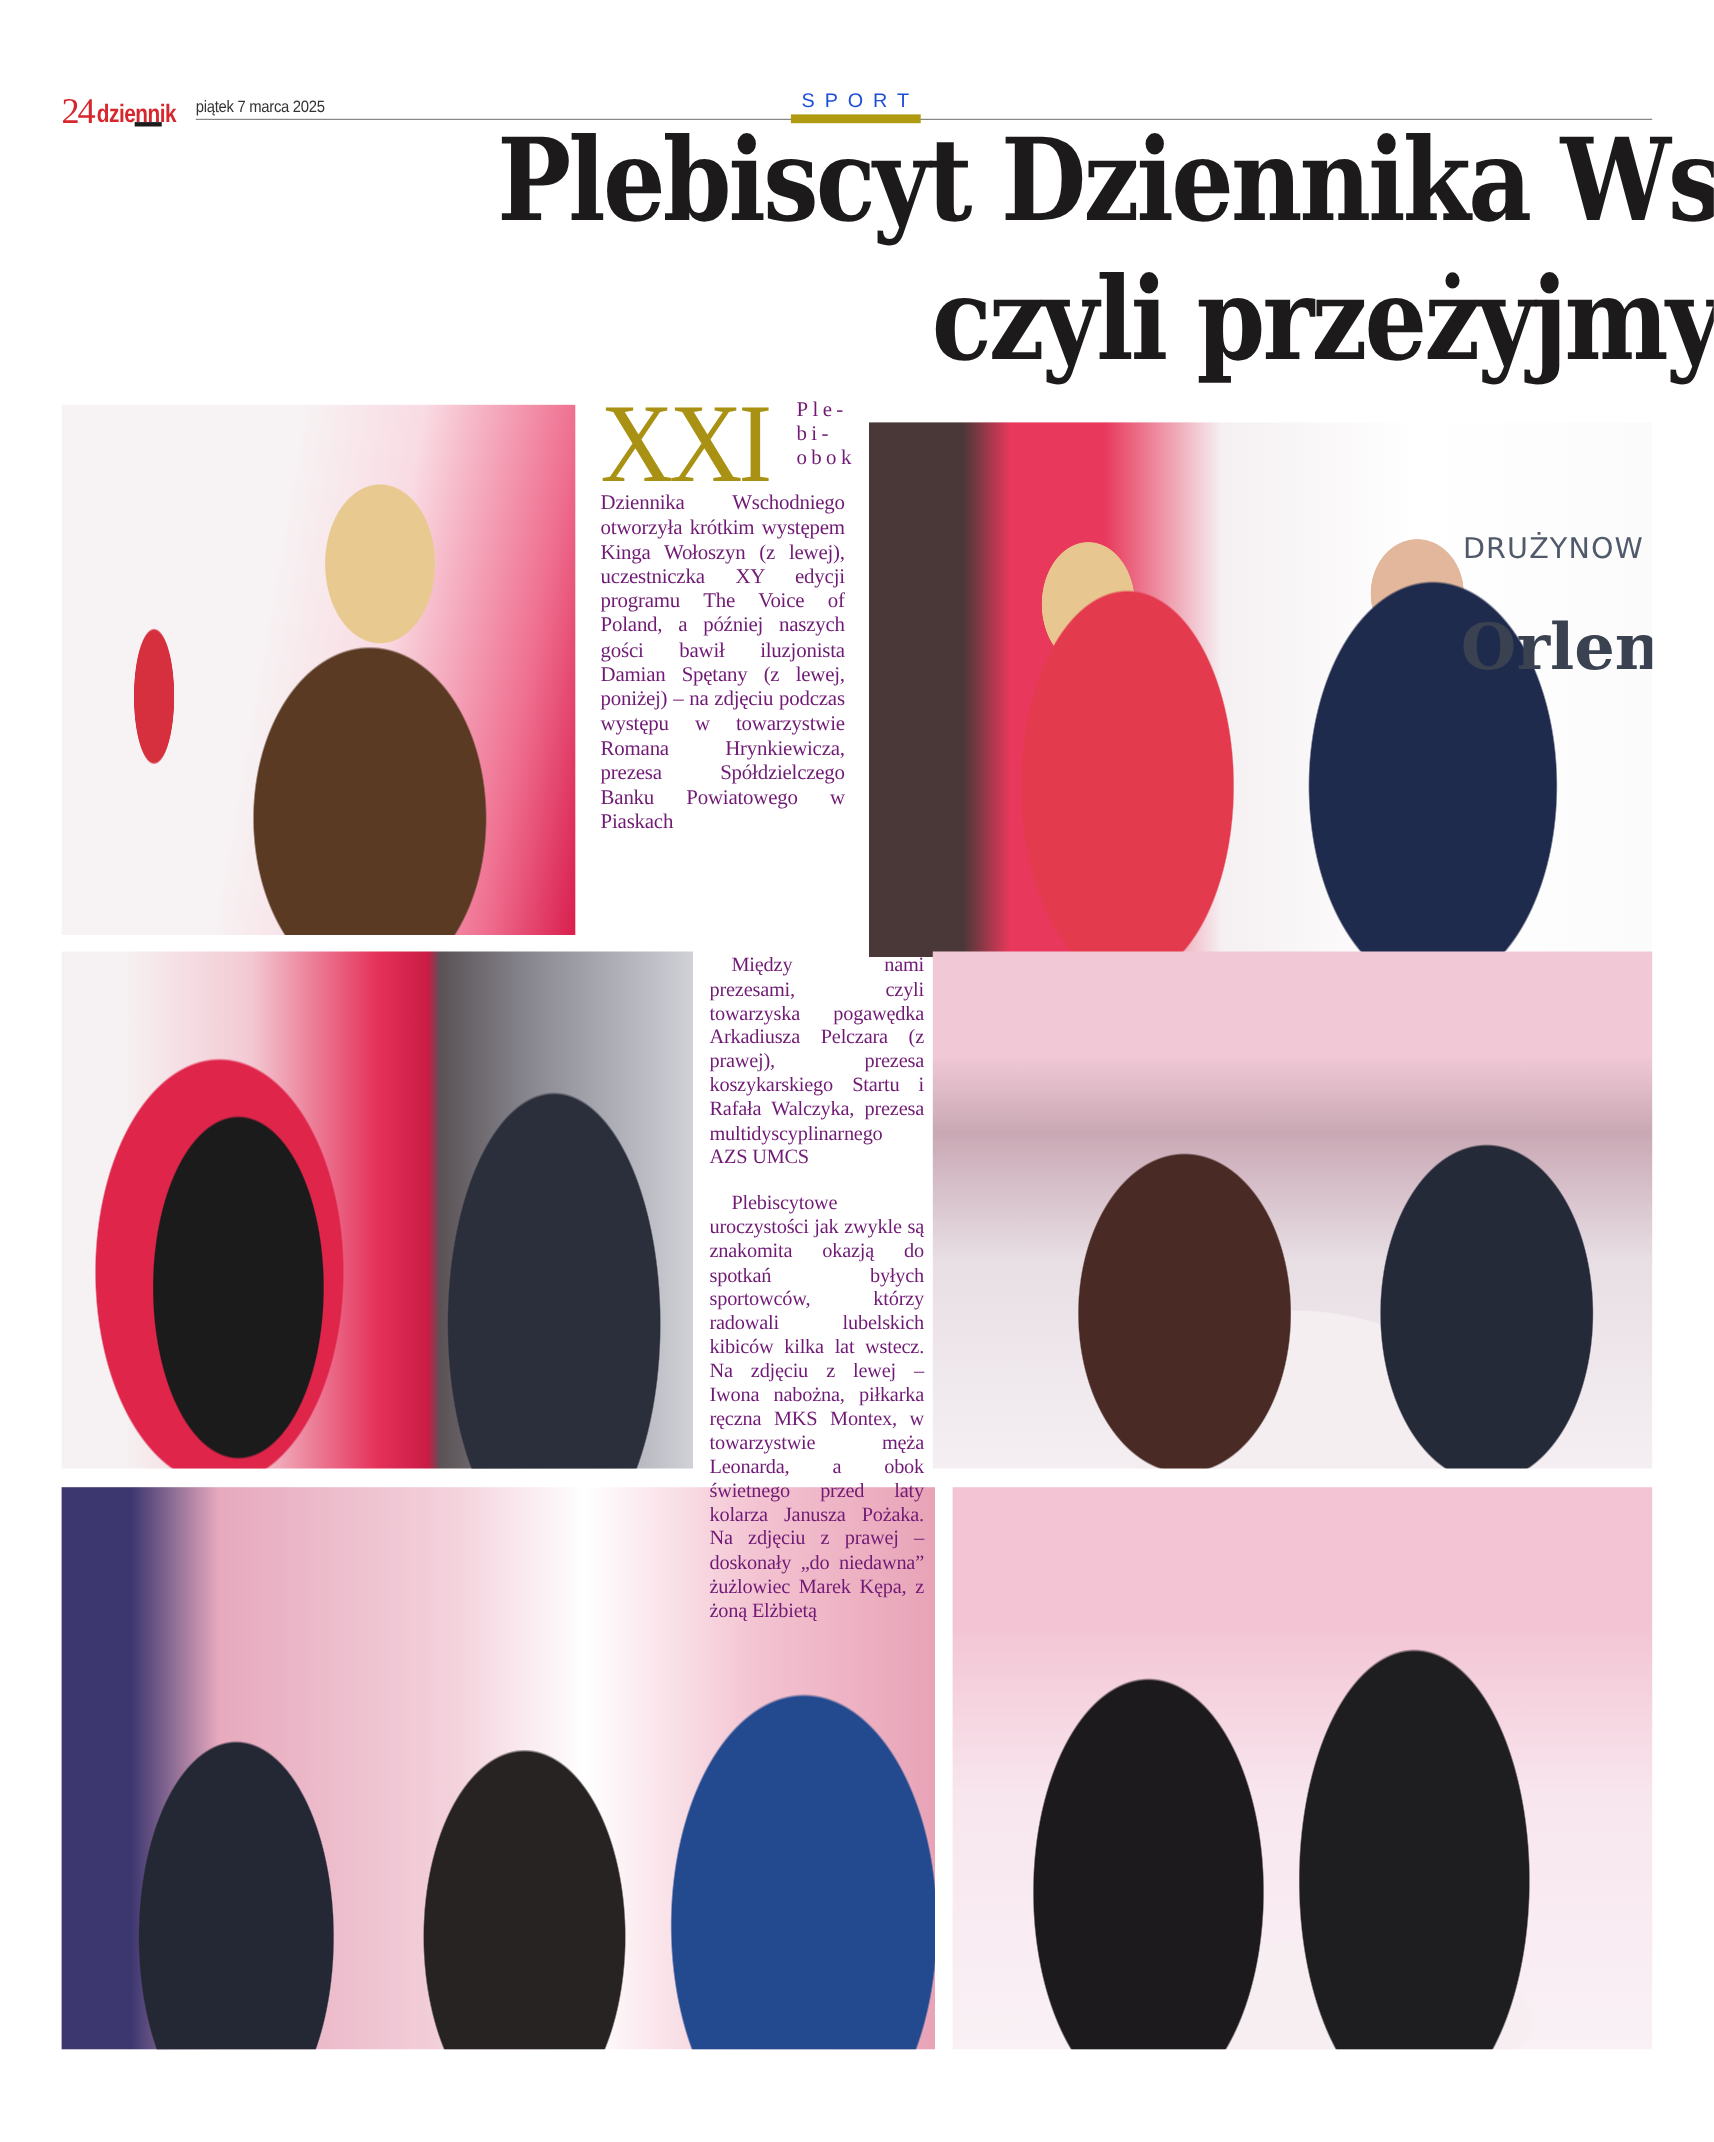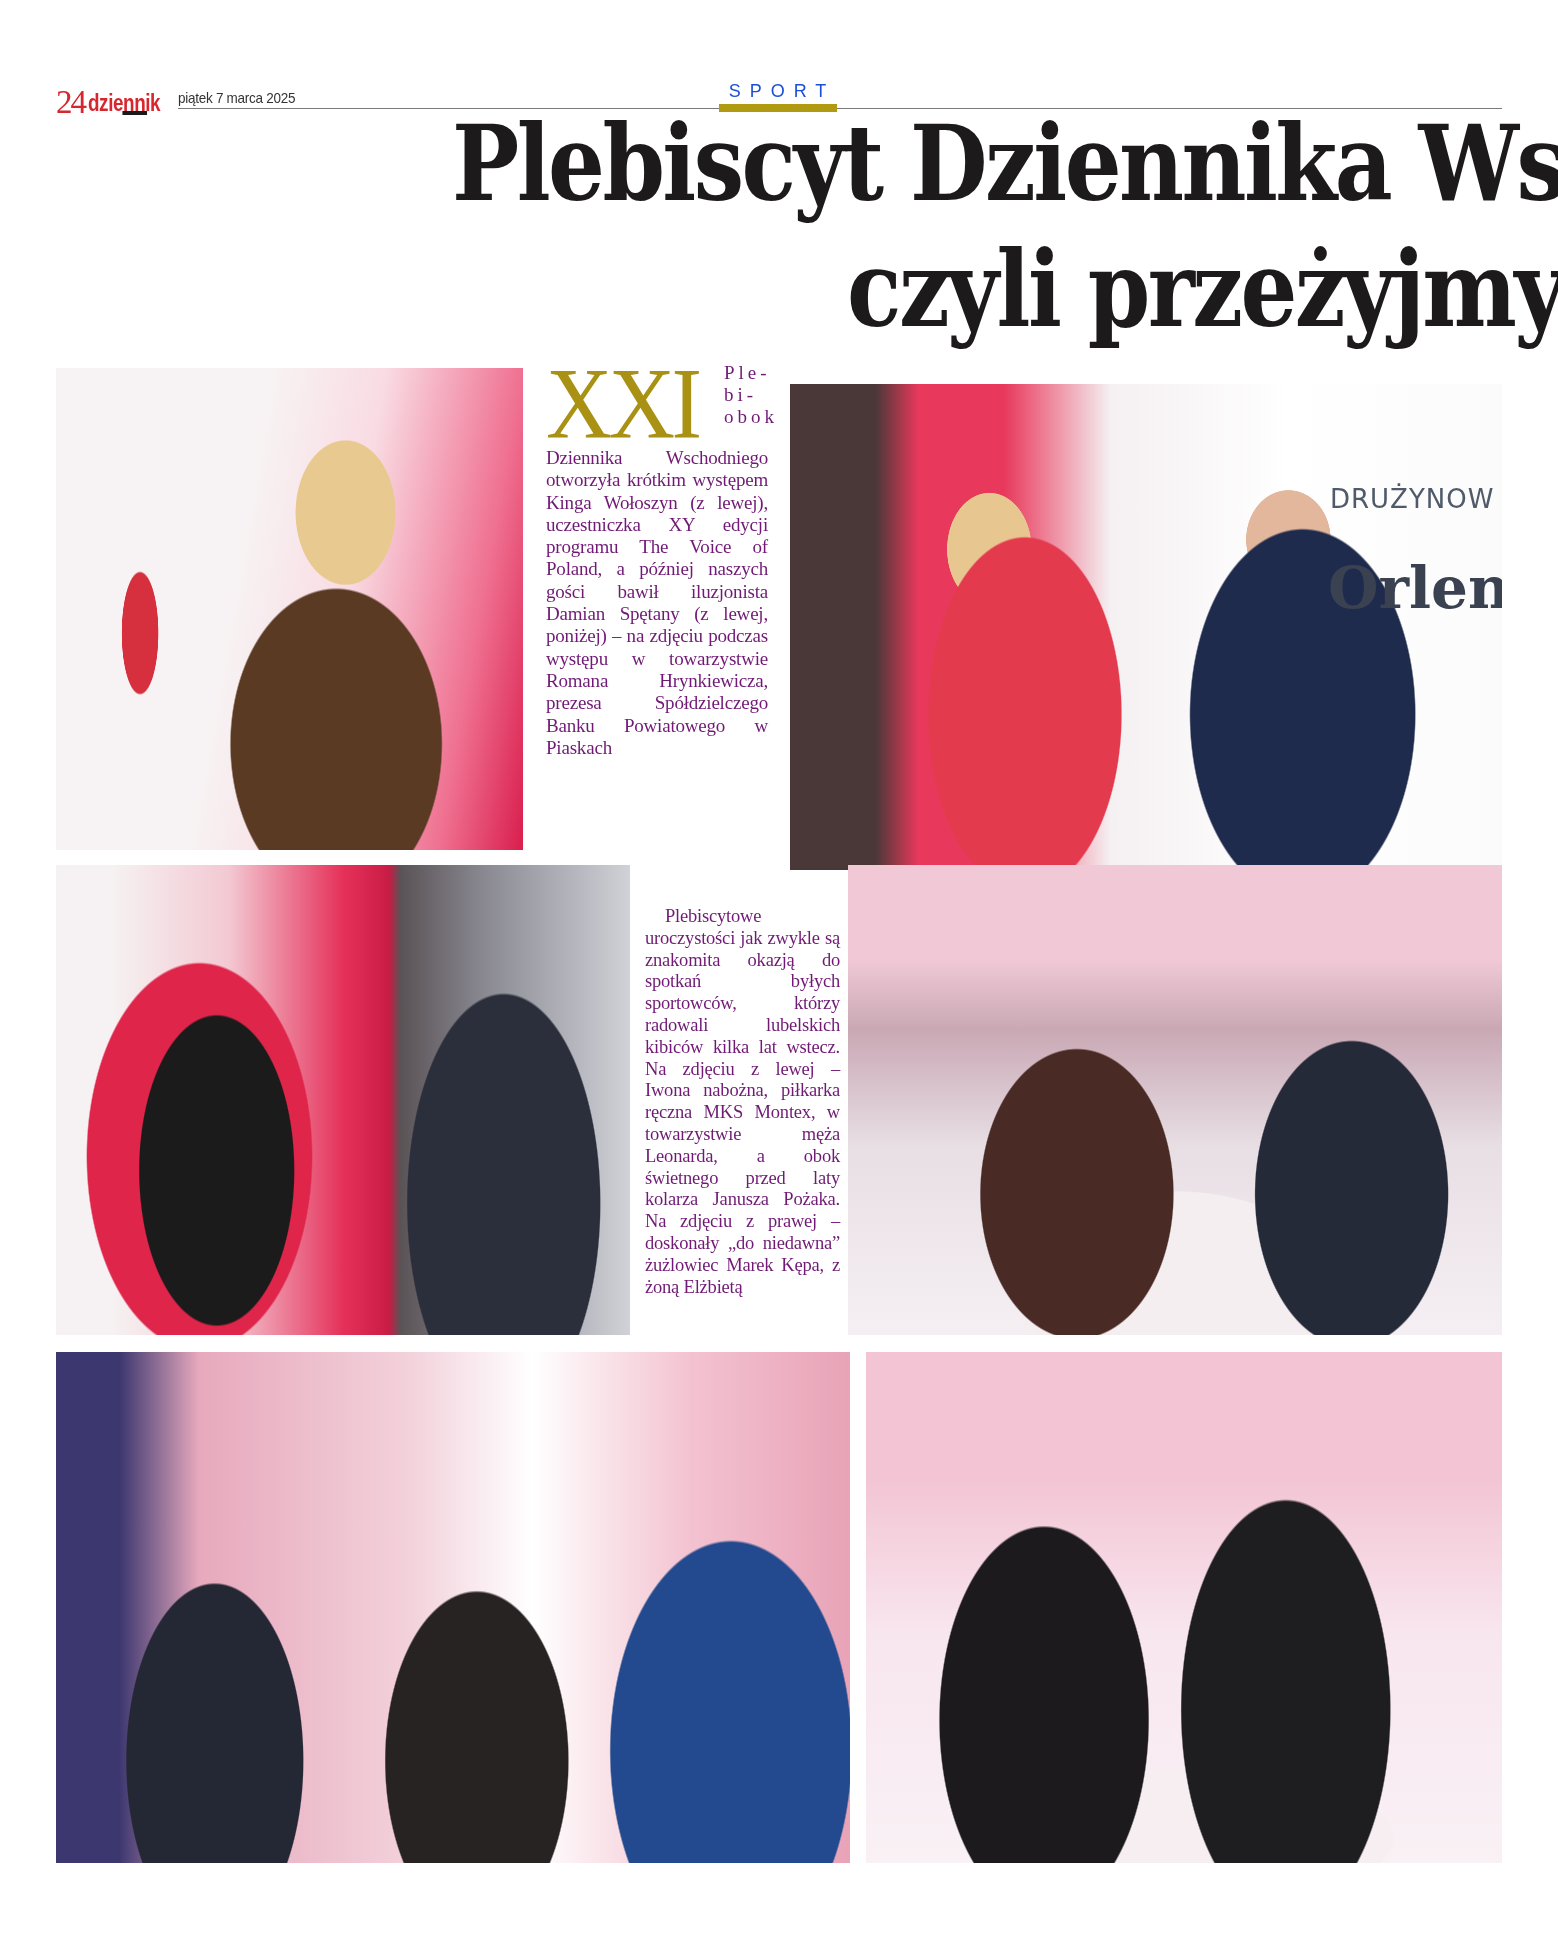"Między nami prezesami, czyli towarzyska" p.indent { html: none -> <p>Między nami prezesami, czyli towarzyska pogawędka Arkadiusza Pelczara (z prawej), prezesa koszykarskiego Startu i Rafała Walczyka, prezesa multidyscyplinarnego AZS UMCS</p> }
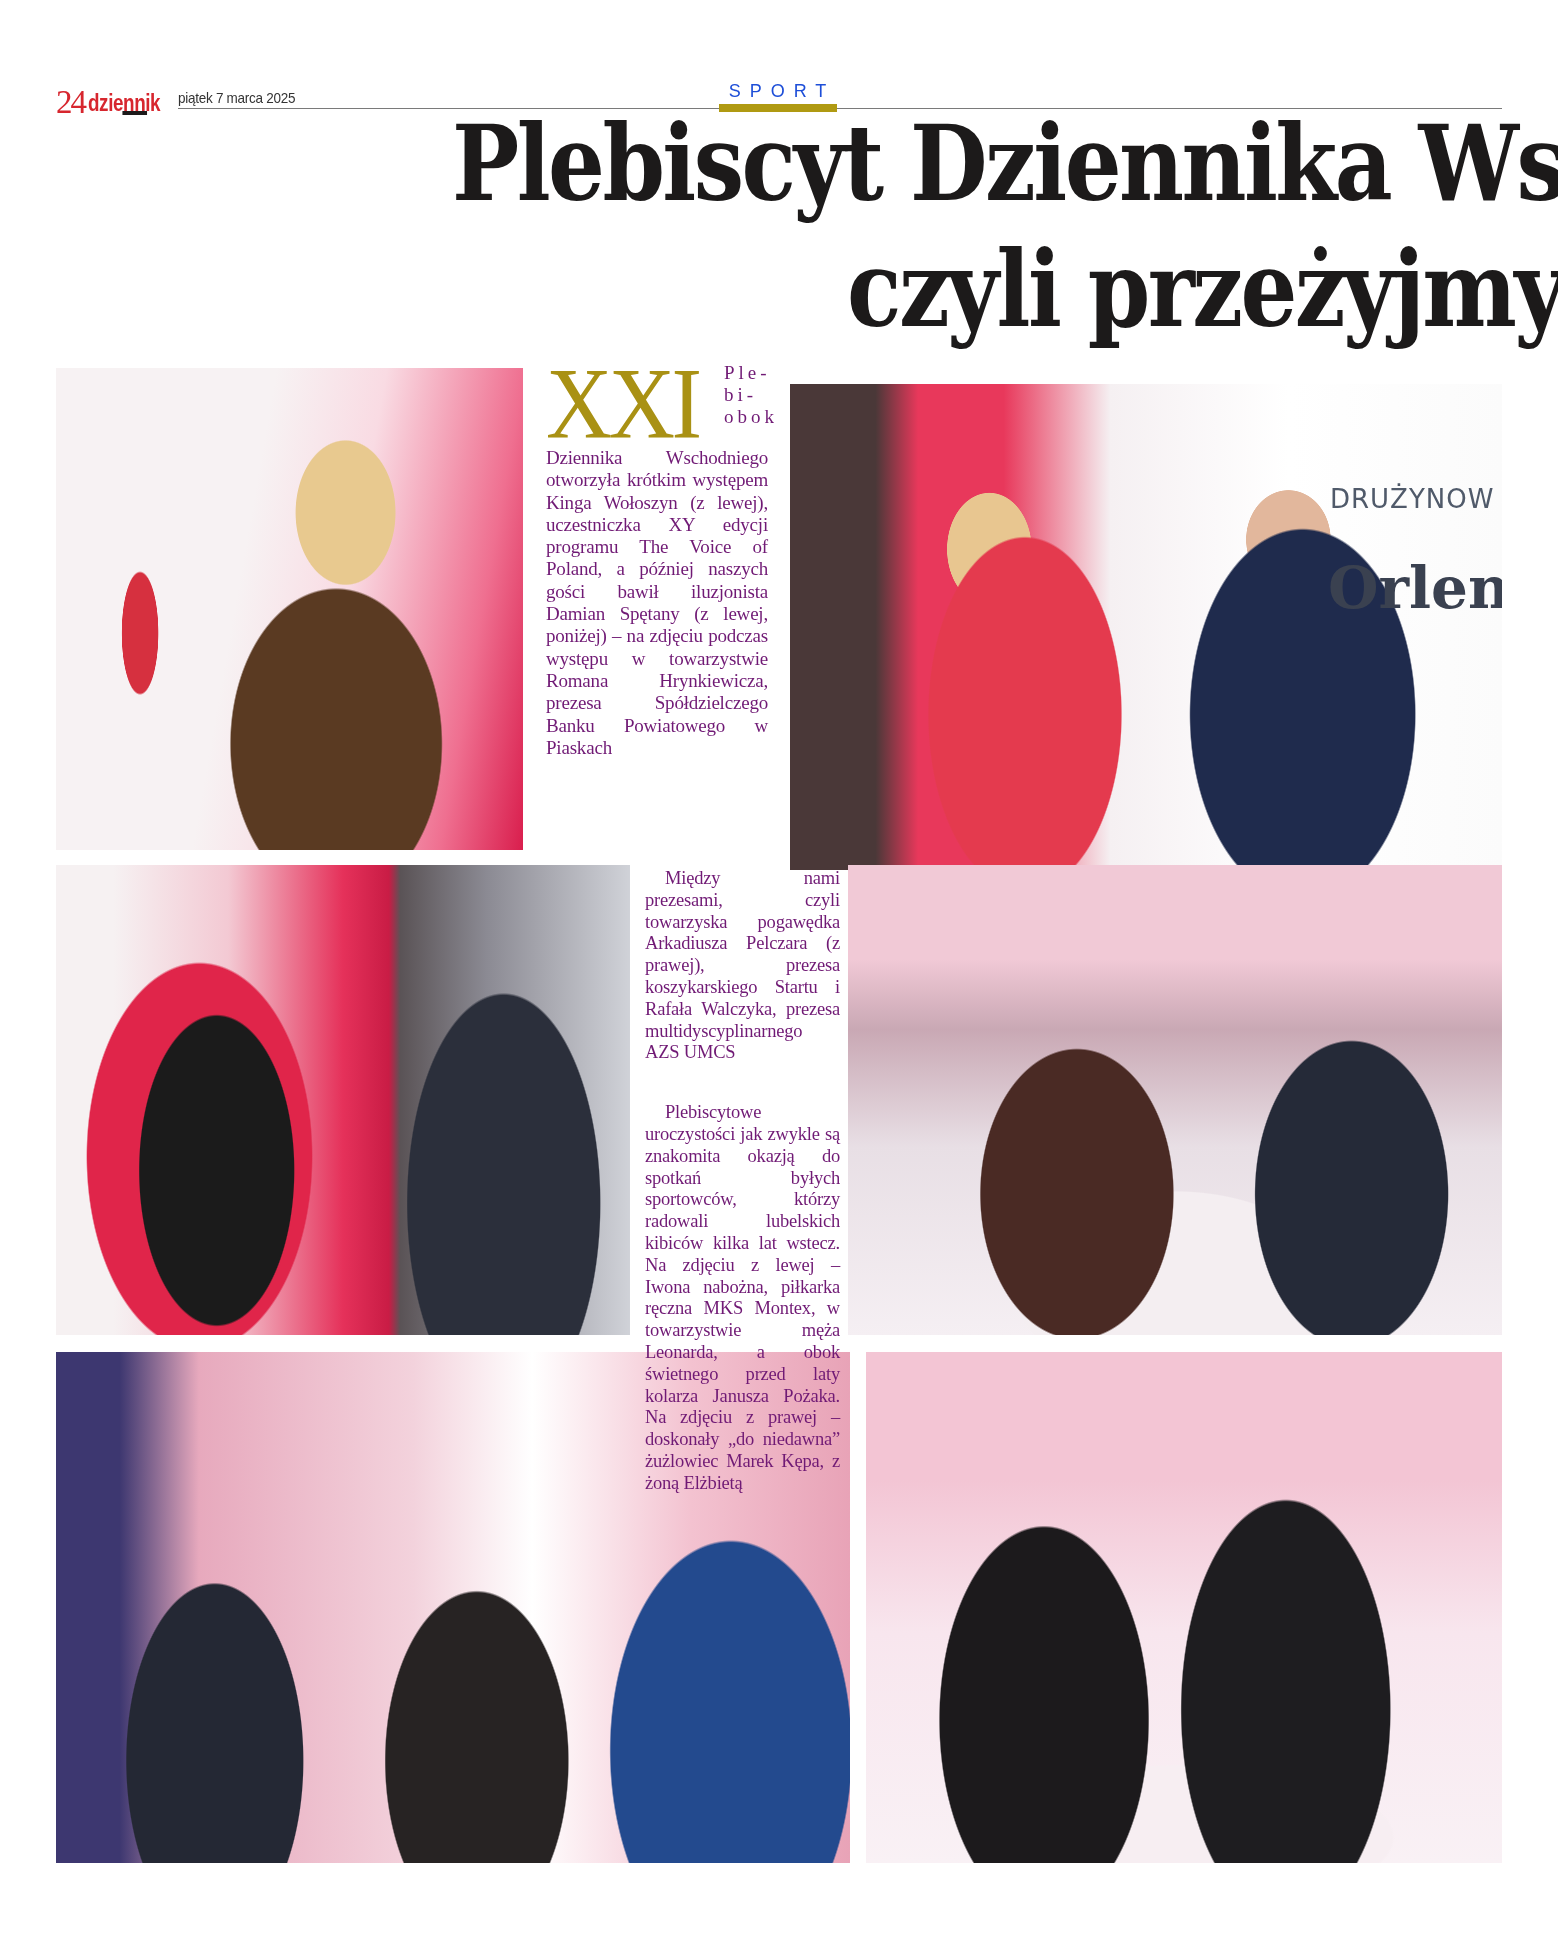"Plebiscytowe uroczystości jak zwykle są" .col2 p.gap { margin-top: 38px -> 20px }
